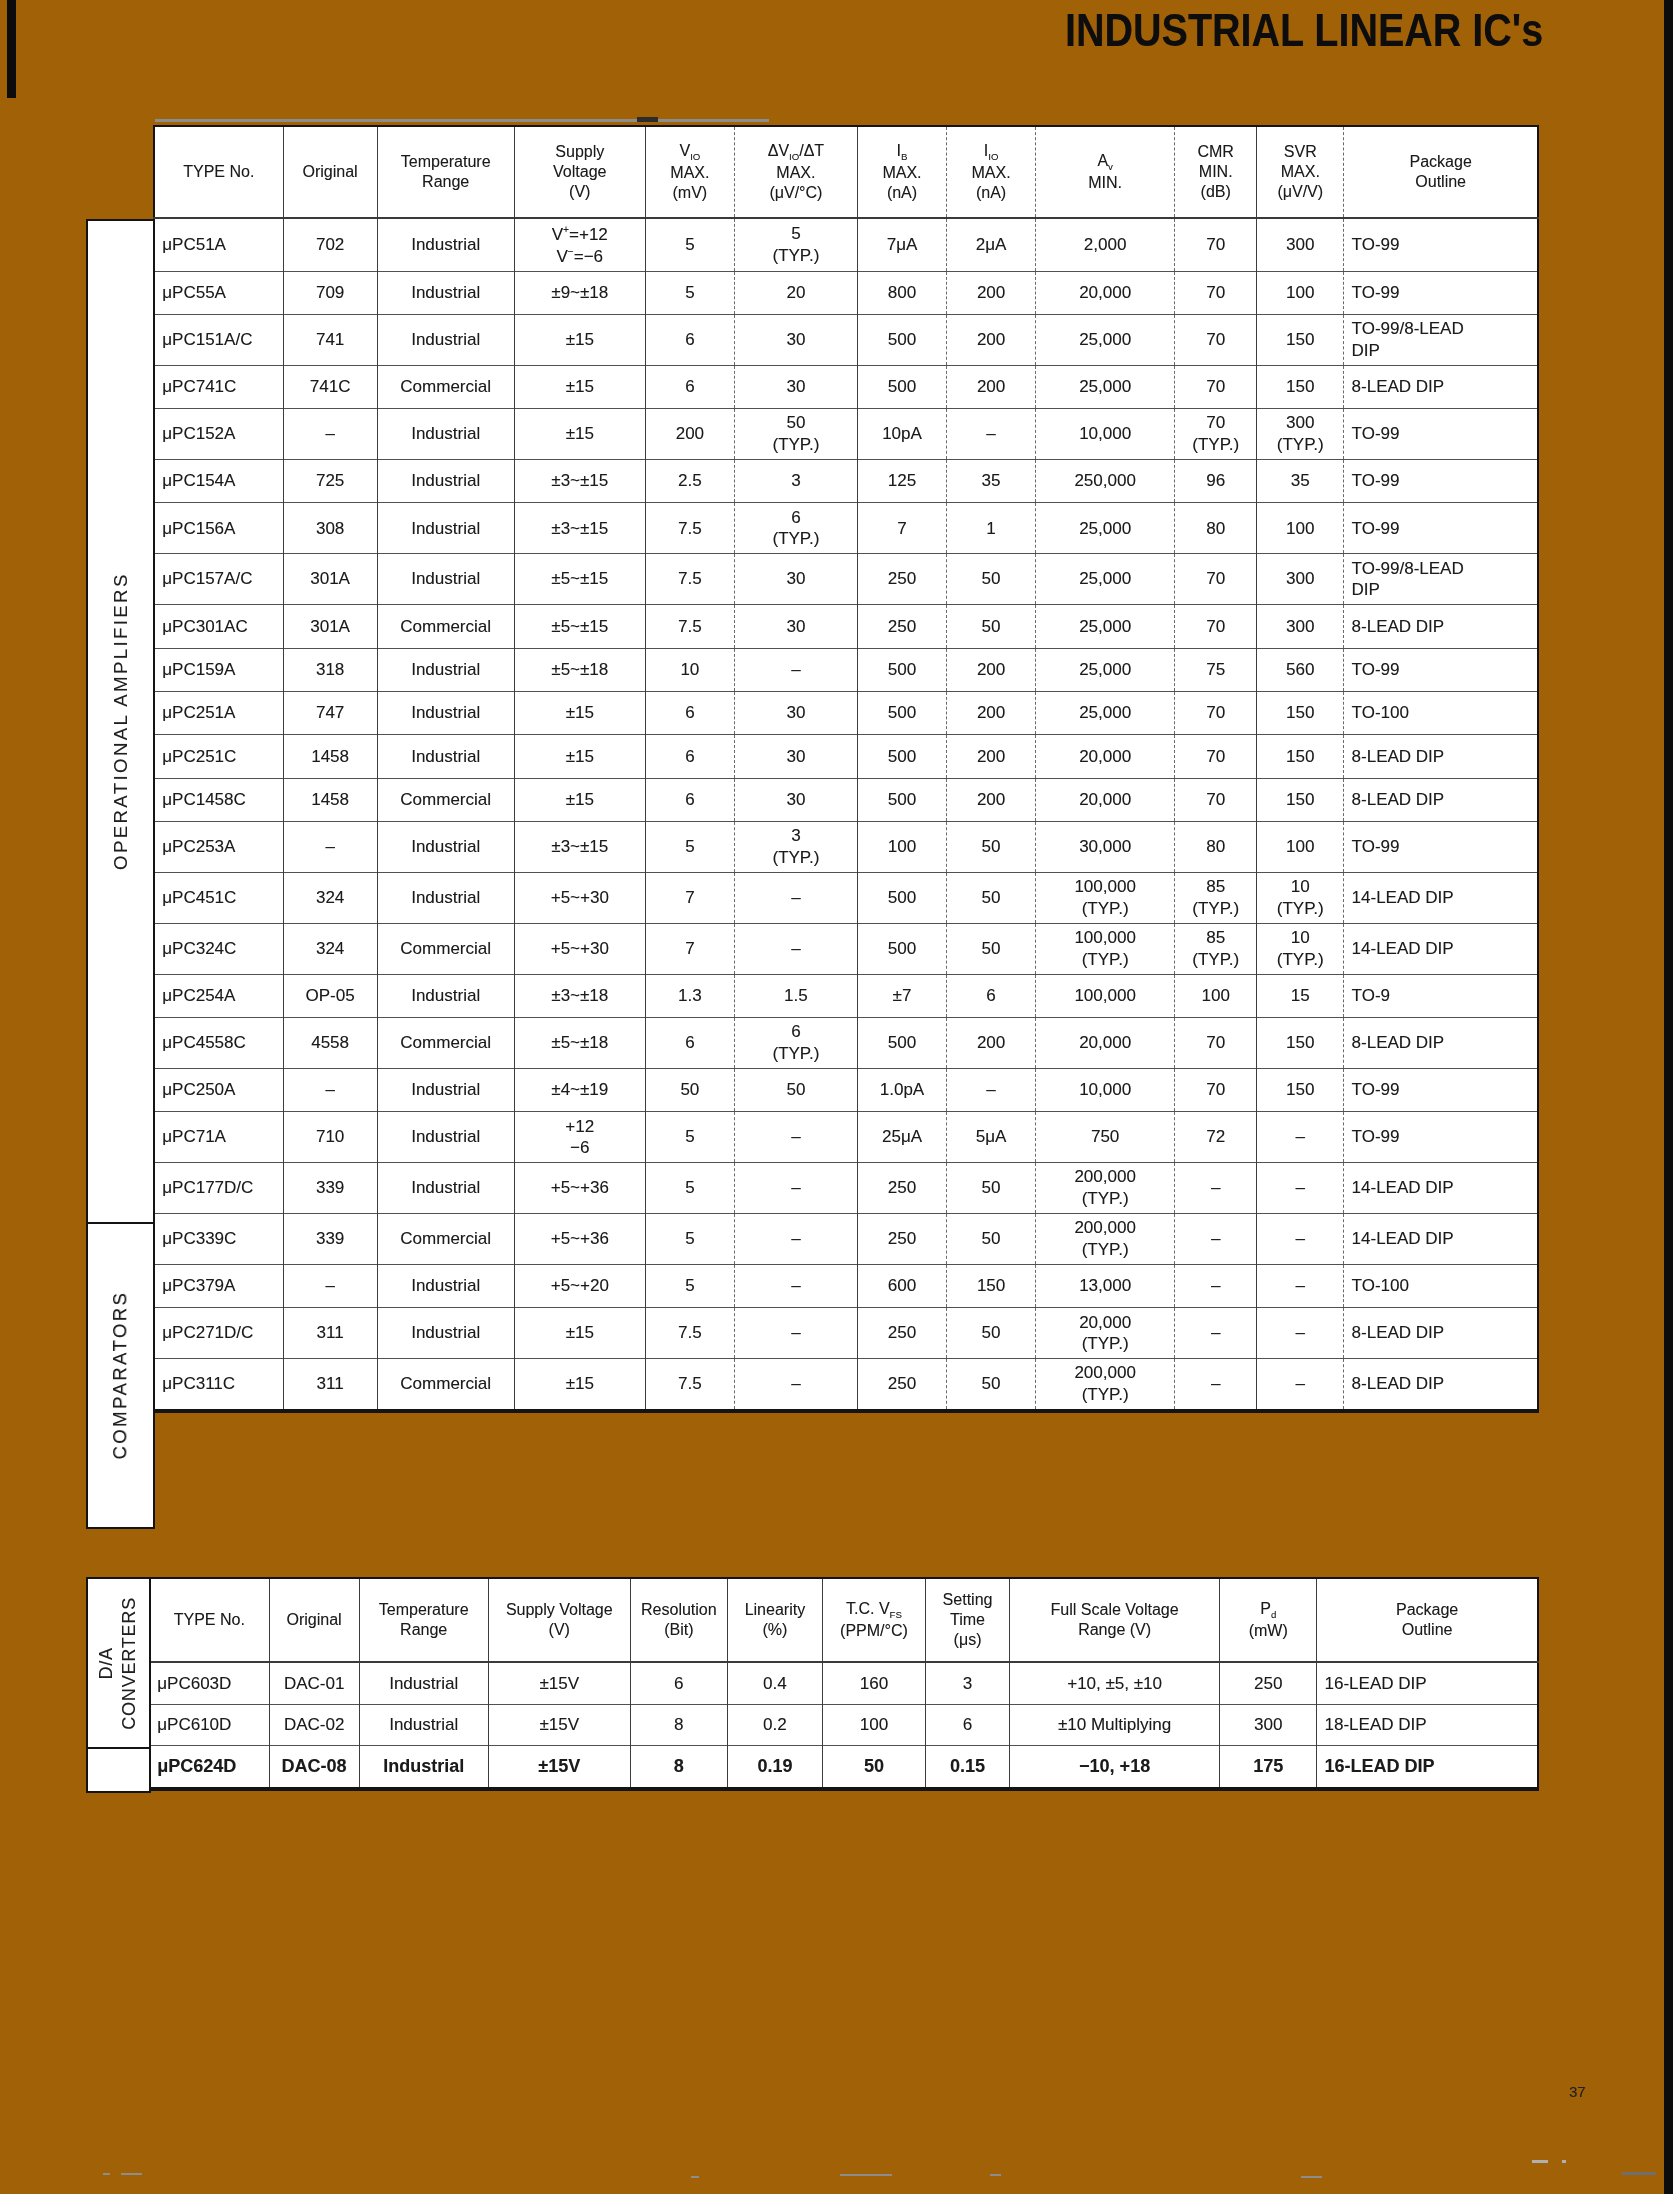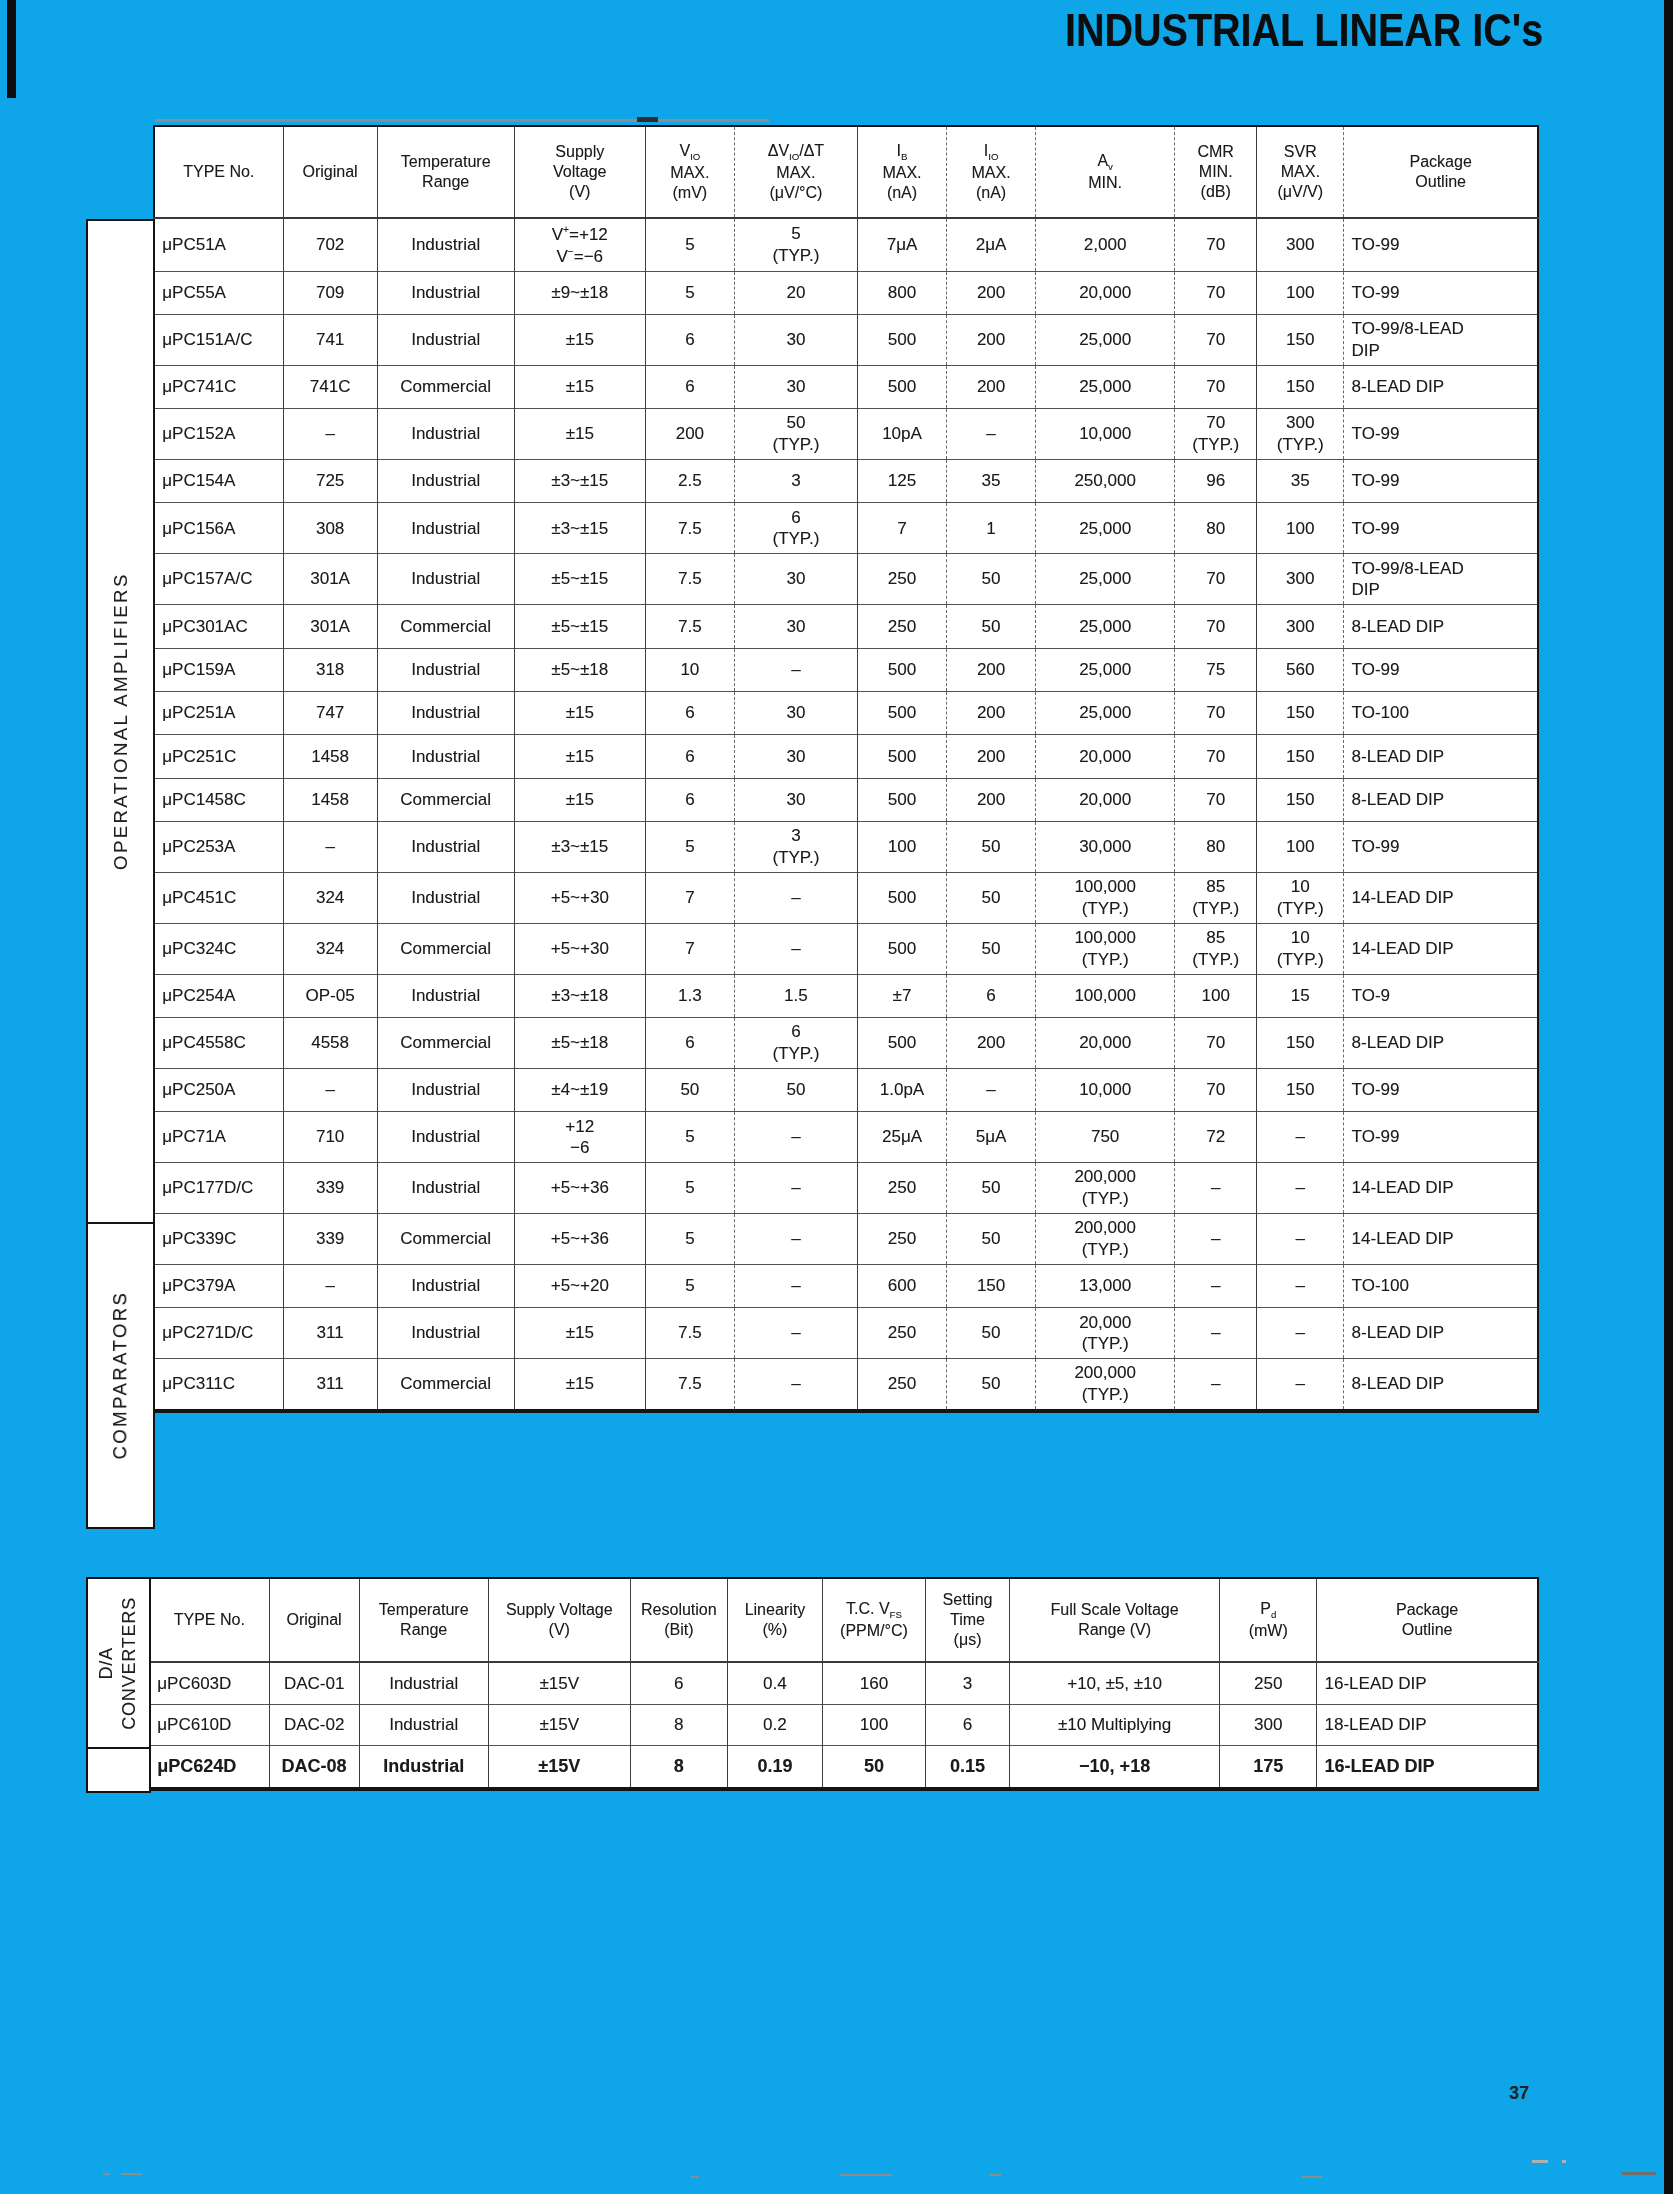"INDUSTRIAL LINEAR IC's" .canvas { background: #0ea5e9 -> #a16207 }
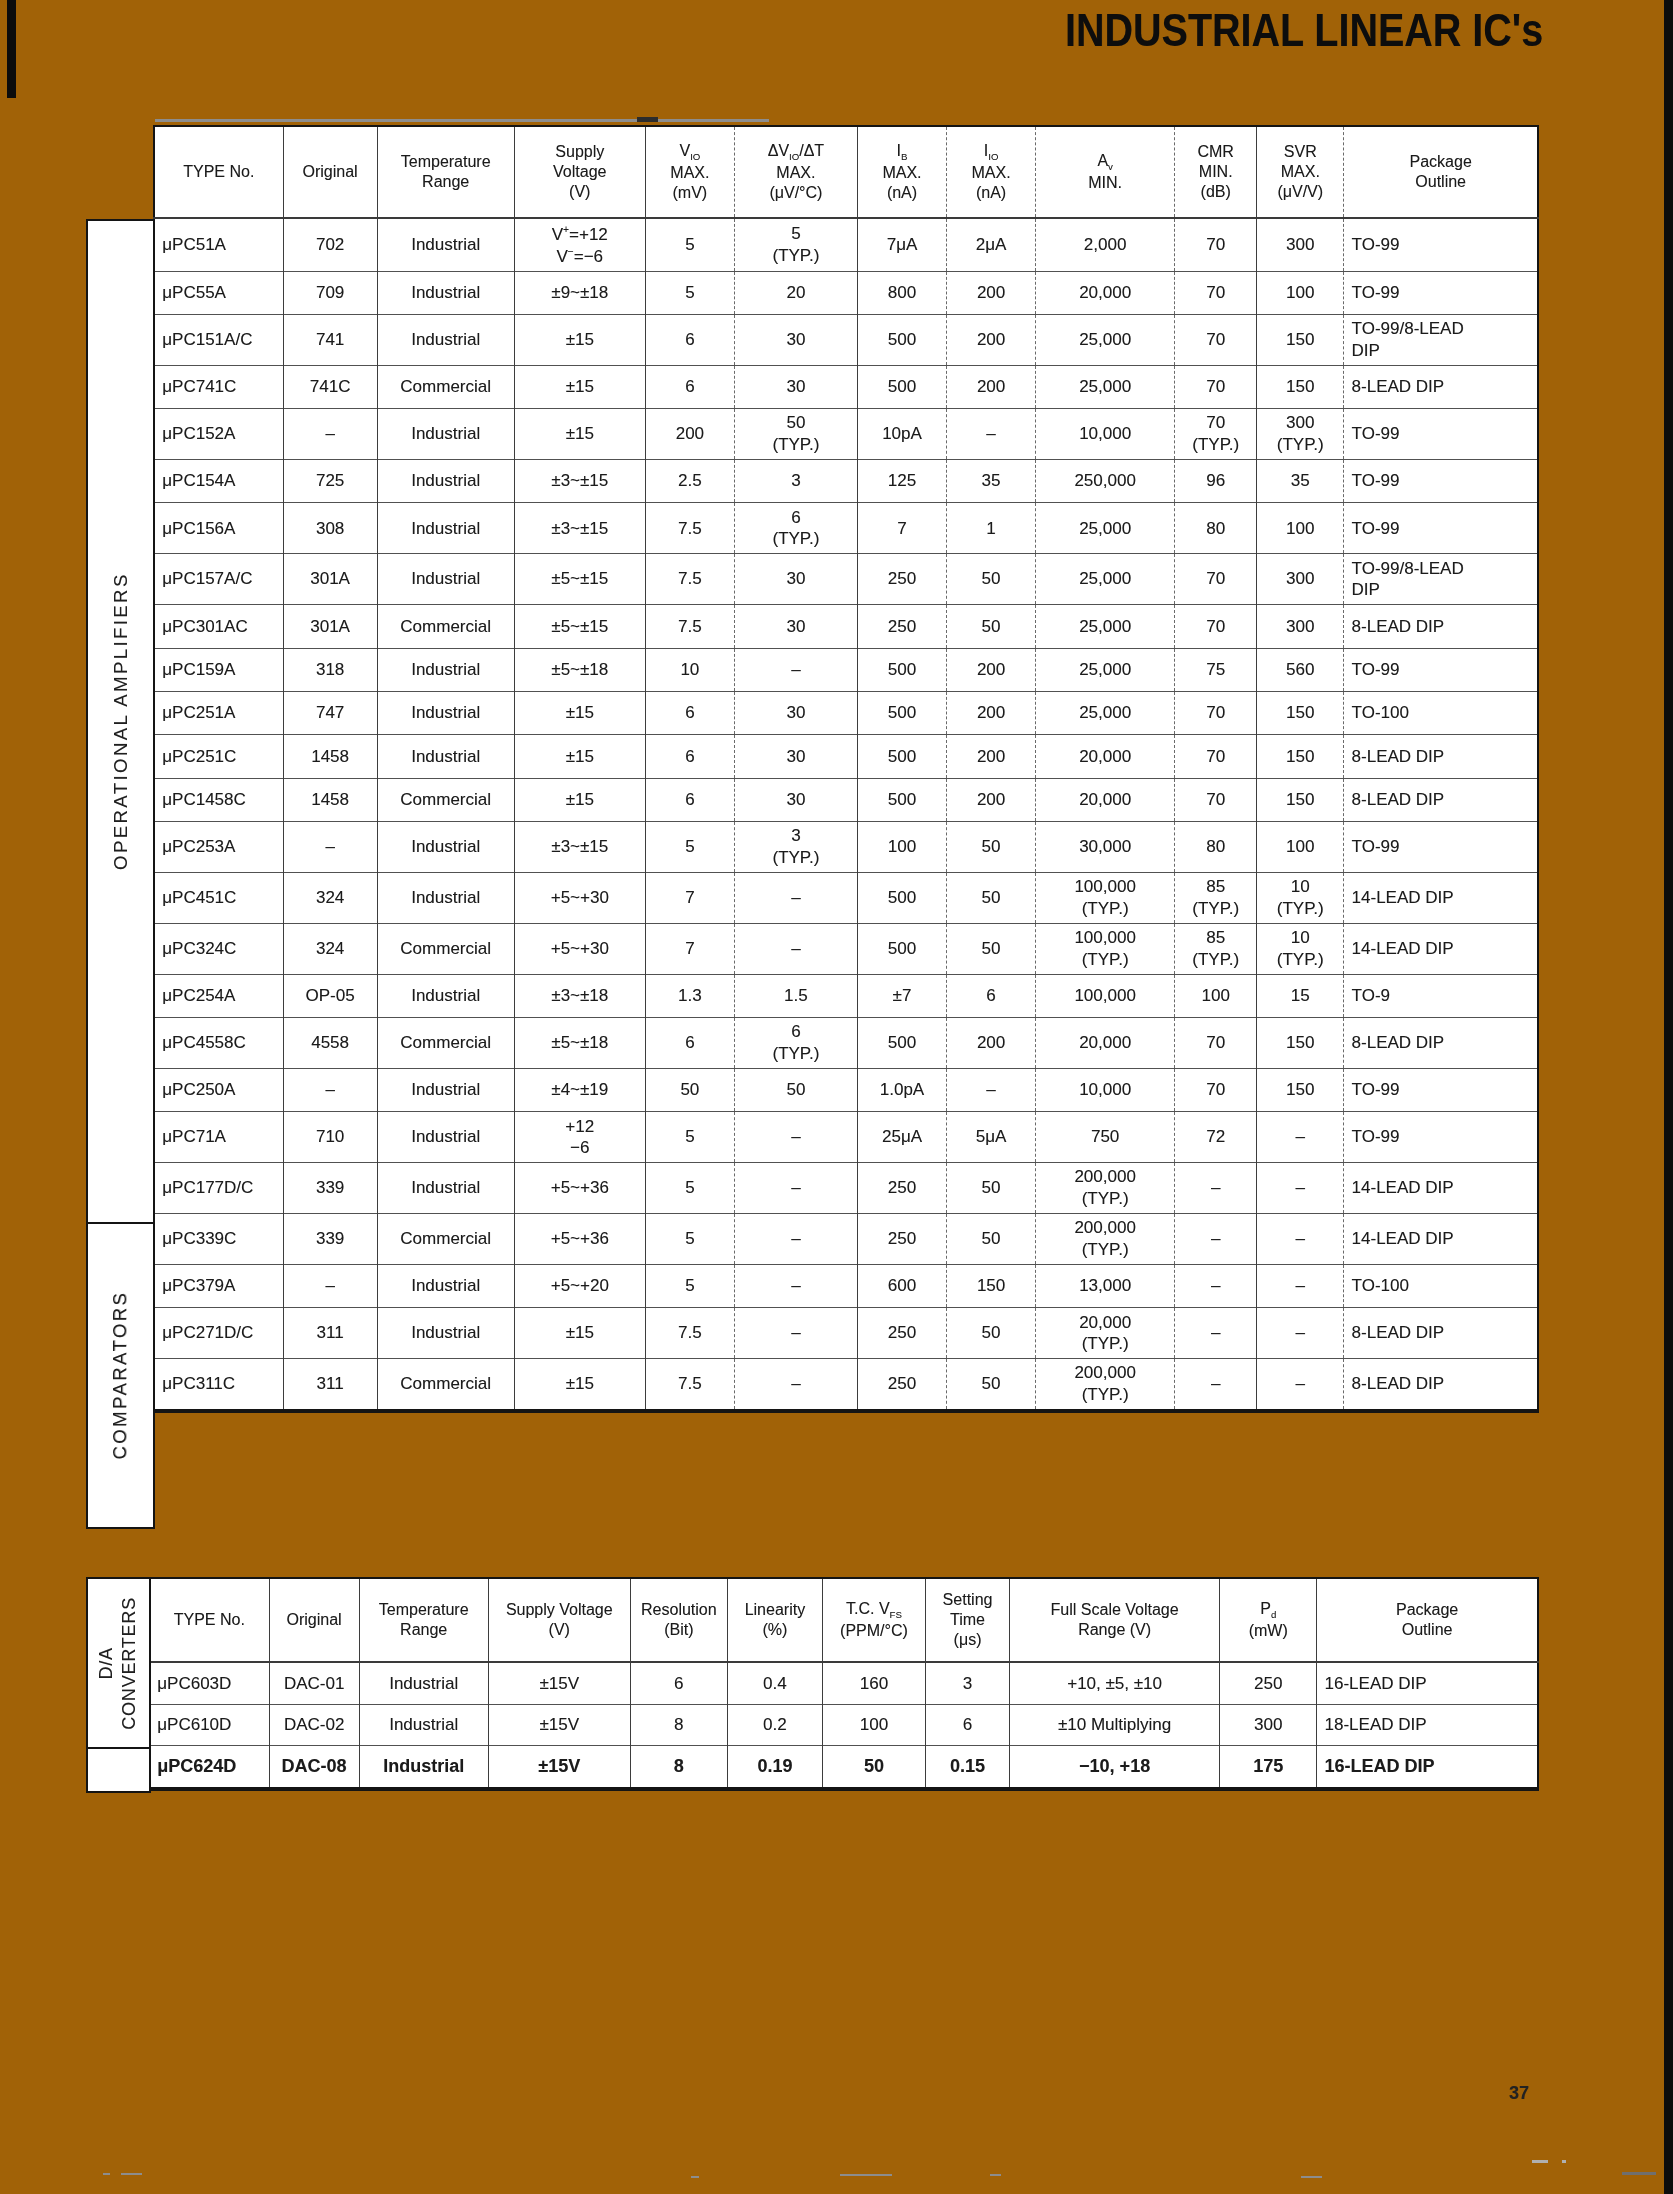"37" .page-number { font-size: 18px -> 15px; font-weight: bold -> normal; left: 1509px -> 1569px }
